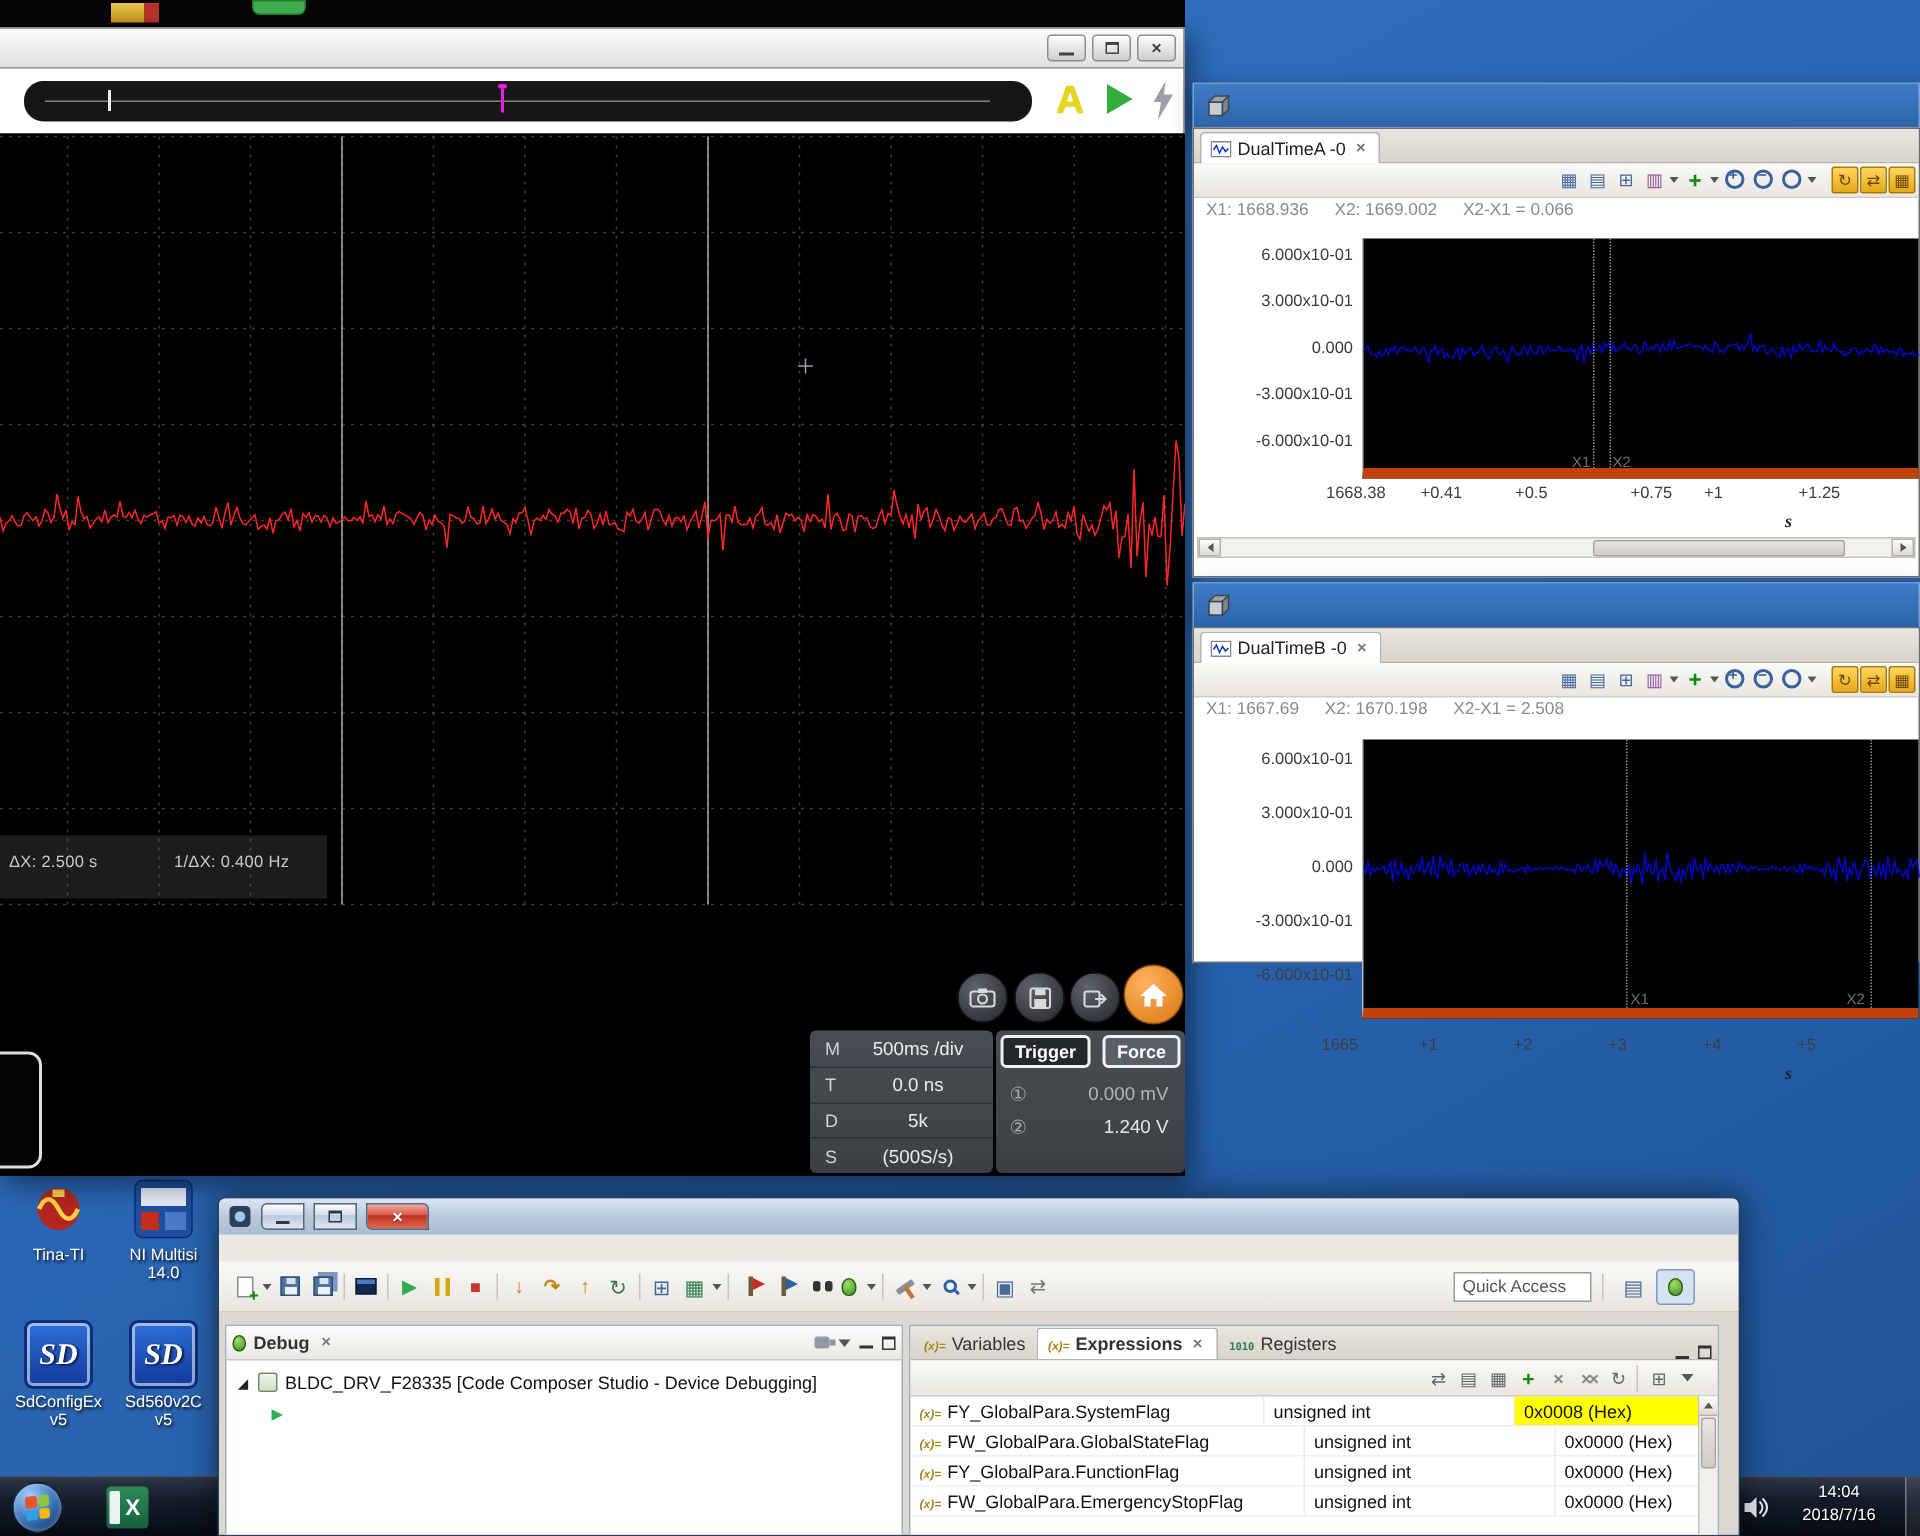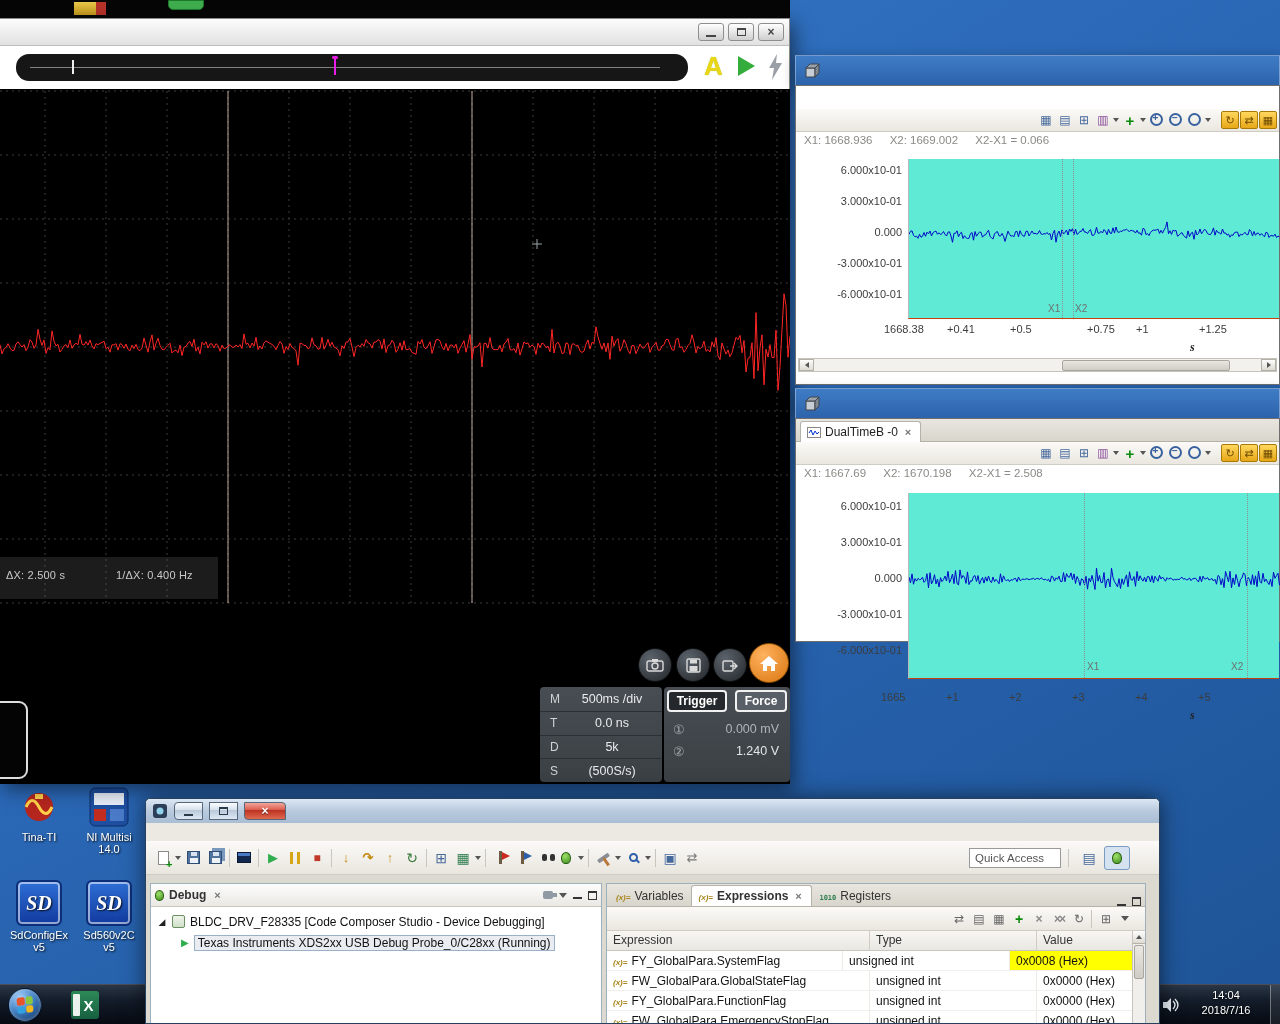"DualTimeA -0" div.a { html: none -> <div> <div> <svg> <rect></rect> <polyline></polyline> </svg> <span>DualTimeA -0</span> <span></span> </div> </div> }
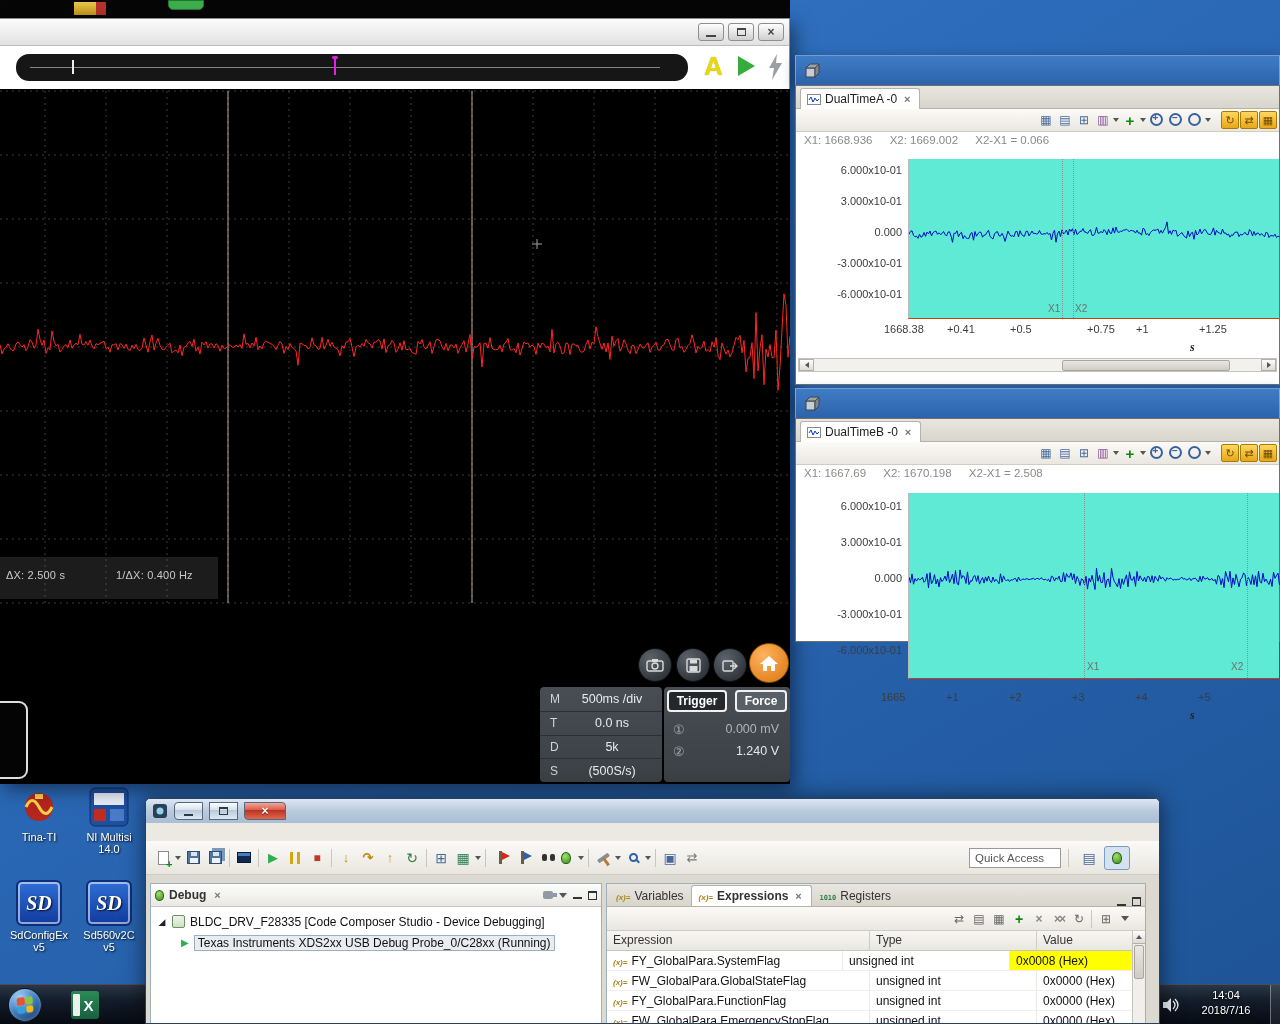"X1" .plot { background: #5eead4 -> #000000; border-bottom: 1px solid #c2410c -> 7px solid #c2410c }
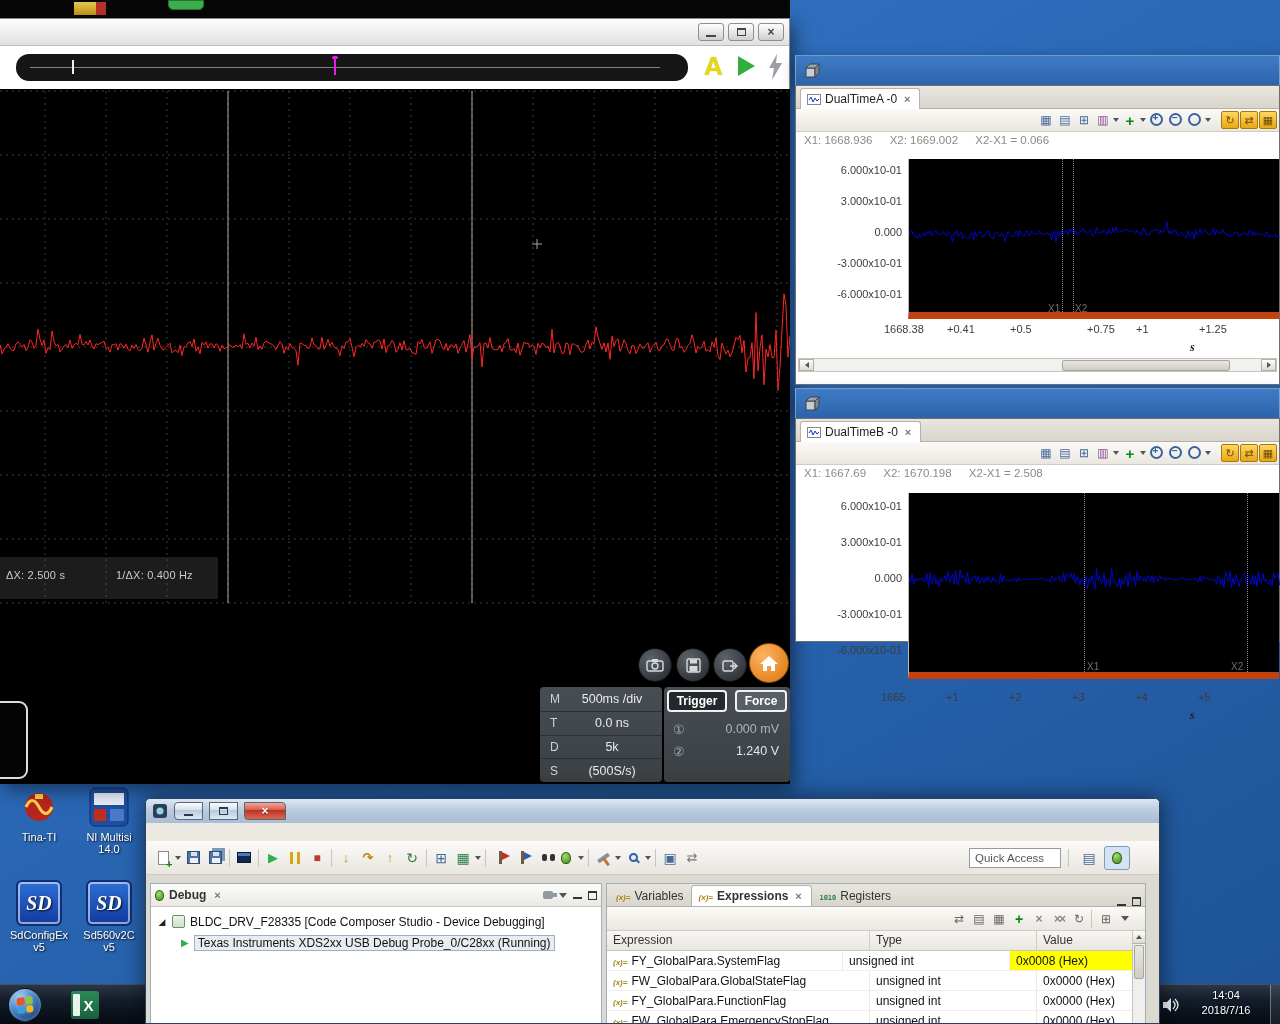"SD" .dico .ig { align-items: flex-end -> center }
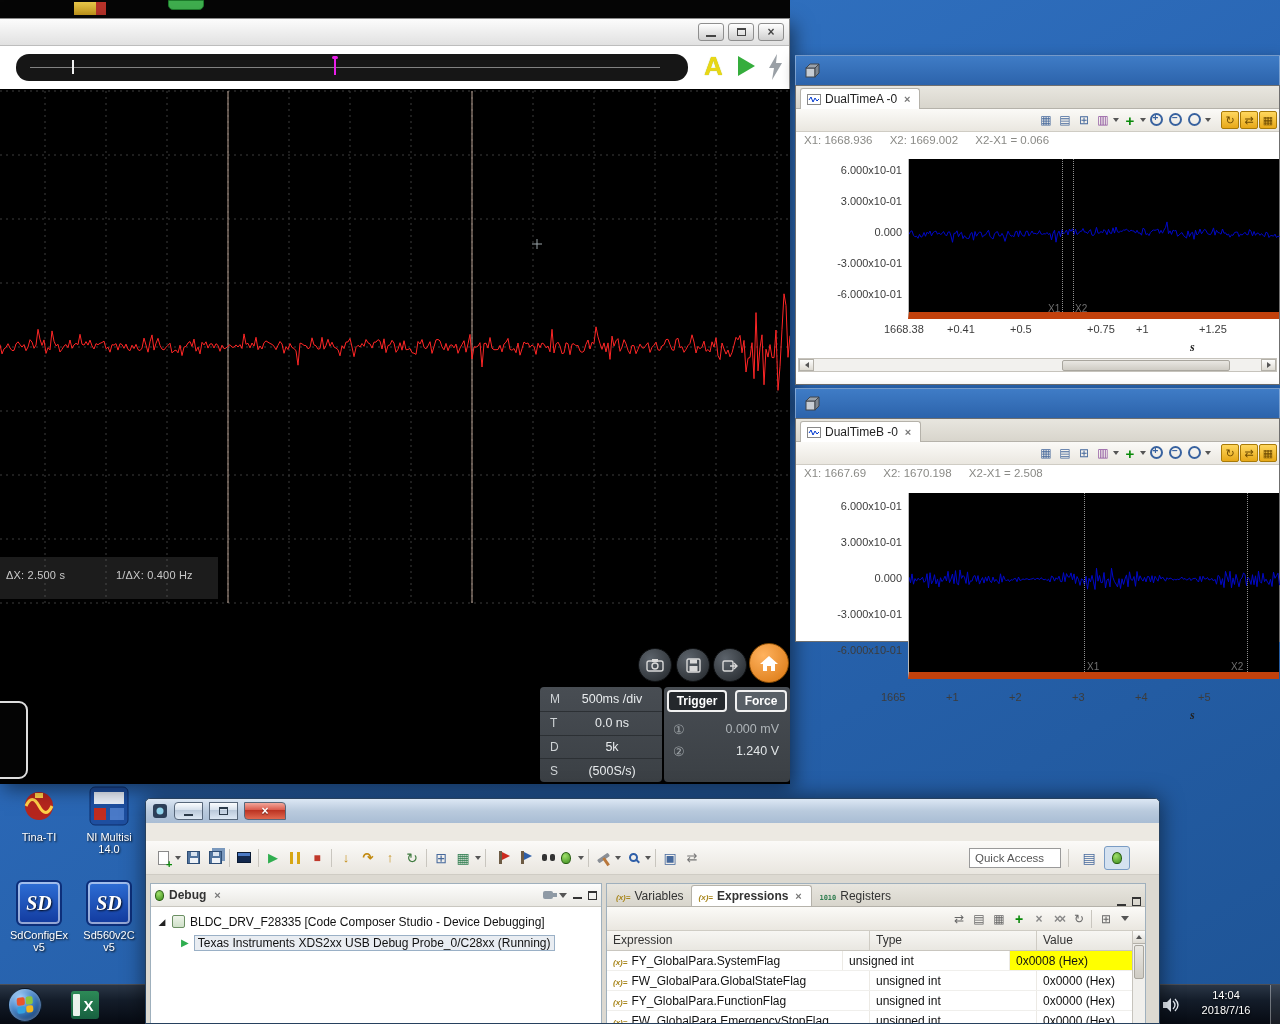"Texas Instruments XDS2xx USB Debug" span.selbox { html: <span>Texas Instruments XDS2xx USB Debug Probe_0/C28xx (Running)</span> -> none }
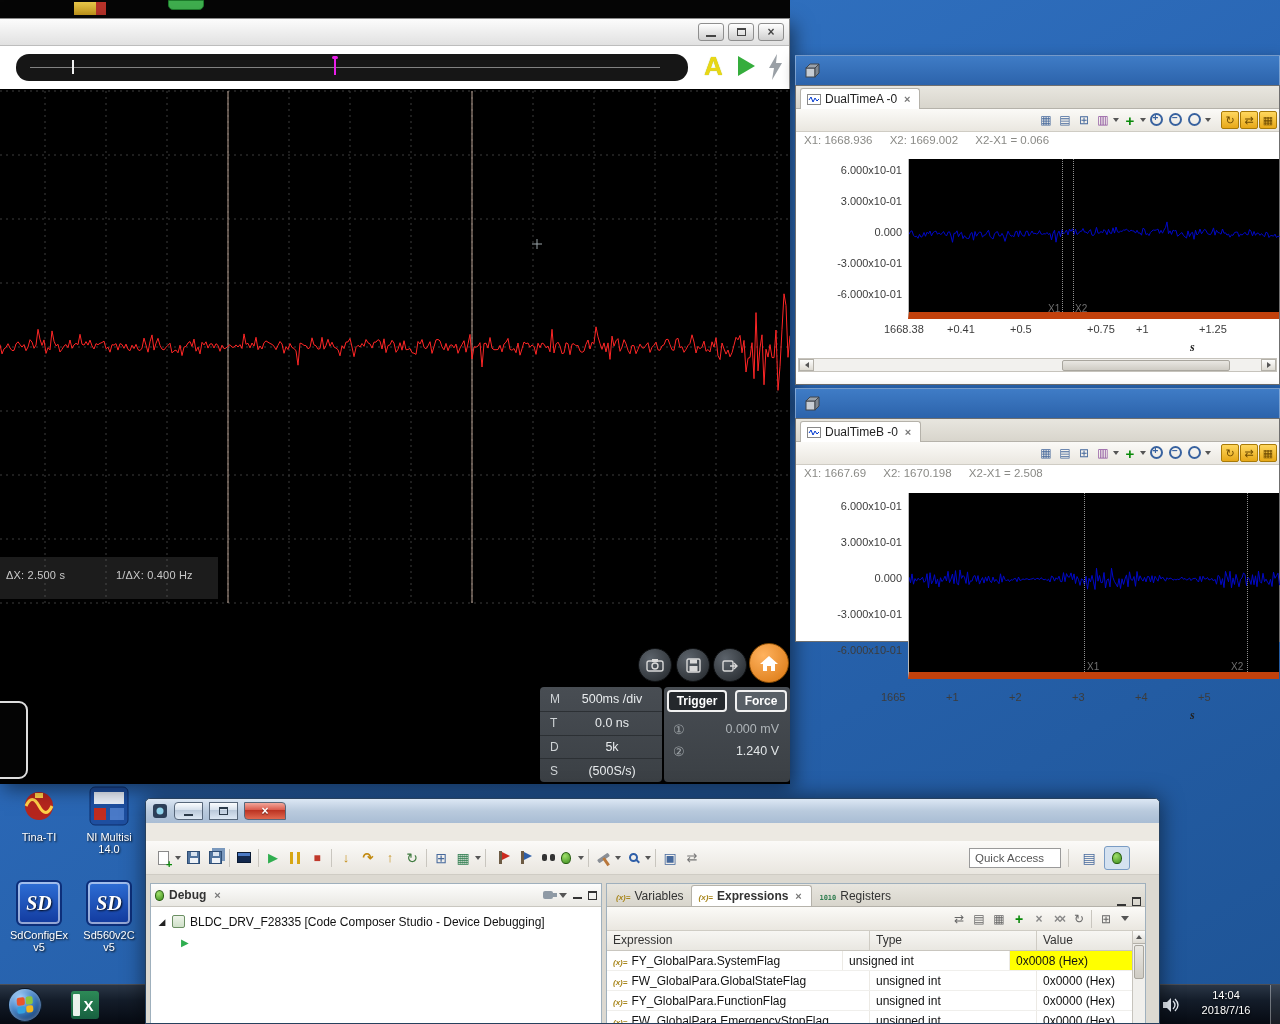"Expression" div.thead { html: <div> <span>Expression</span> <span>Type</span> <span>Value</span> </div> -> none }
